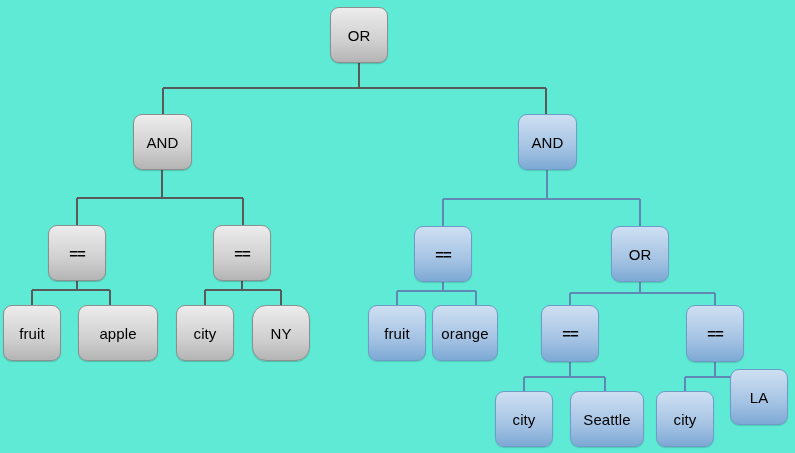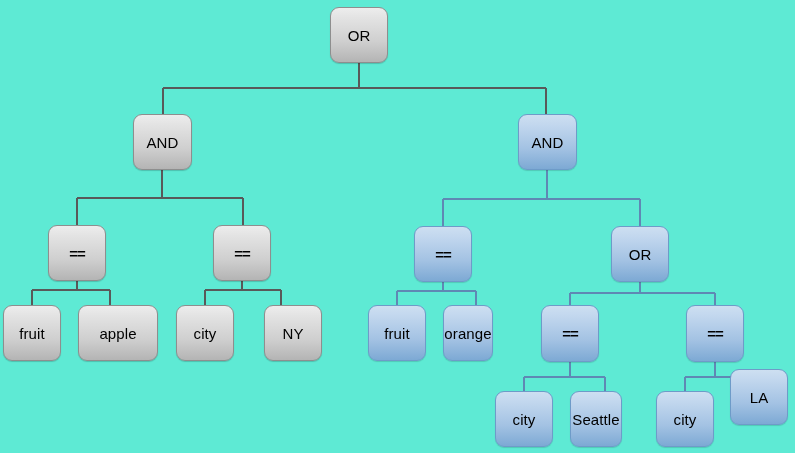"NY" div.node { border-radius: none -> 14px; left: 264px -> 252px }
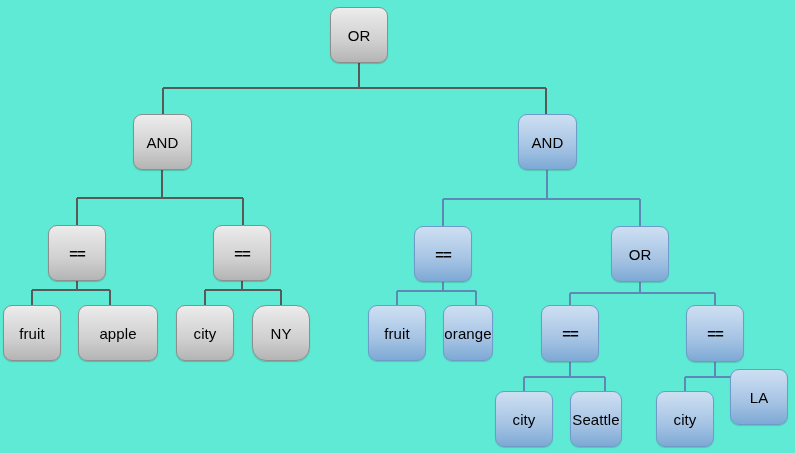"orange" div.node { left: 443px -> 432px; width: 50px -> 66px }
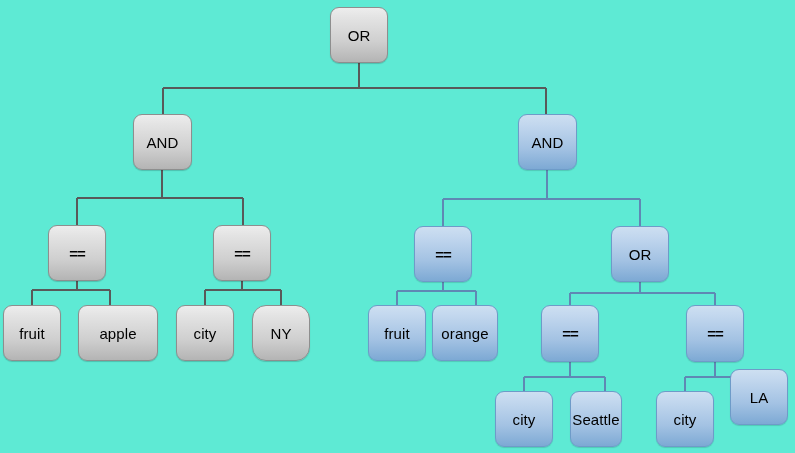"Seattle" div.node { width: 52px -> 74px }
